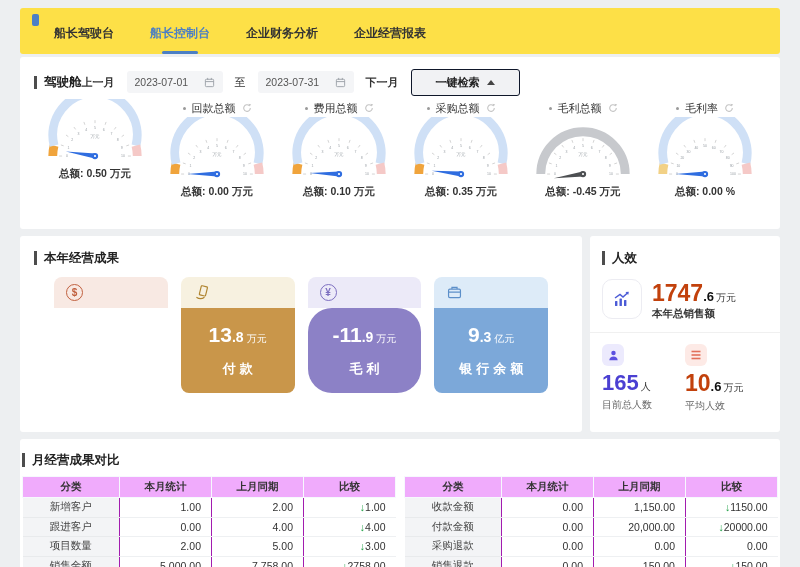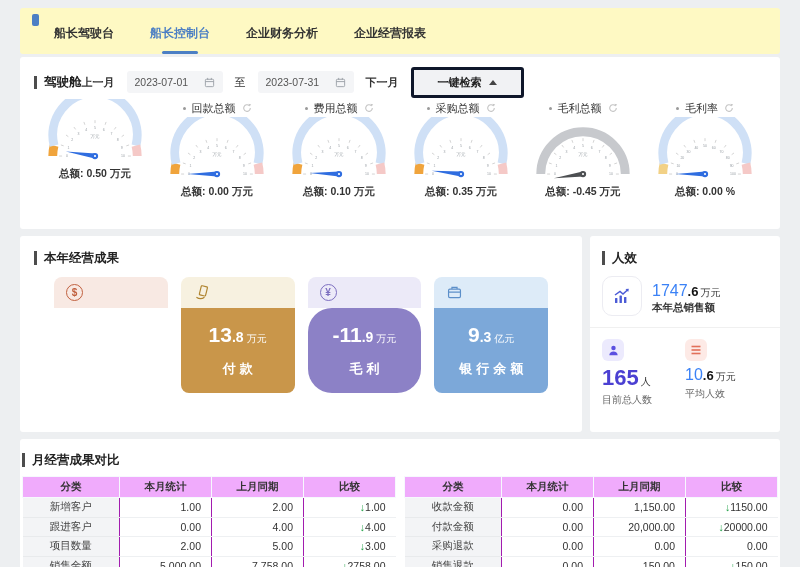"船长驾驶台" .tabbar { background: #fef9c3 -> #fde047 }
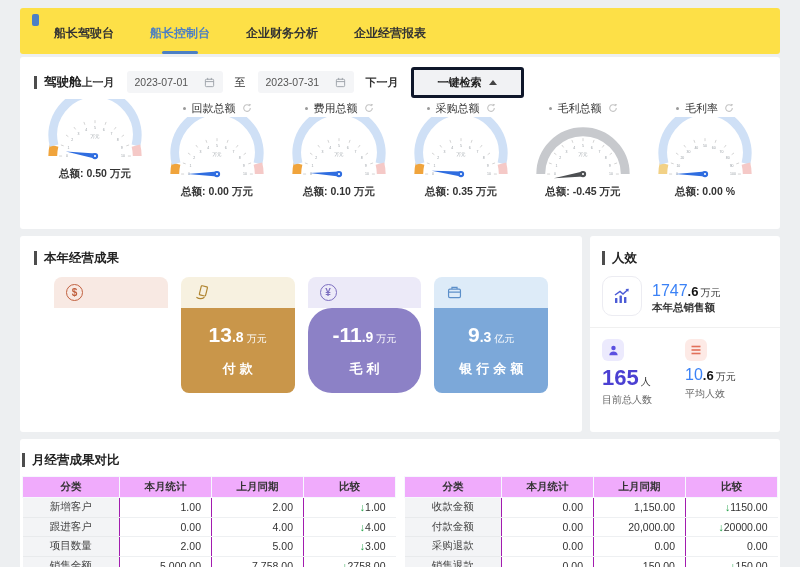"一键检索" .search-btn { border: 3px solid #0f172a -> 1px solid #0f172a }
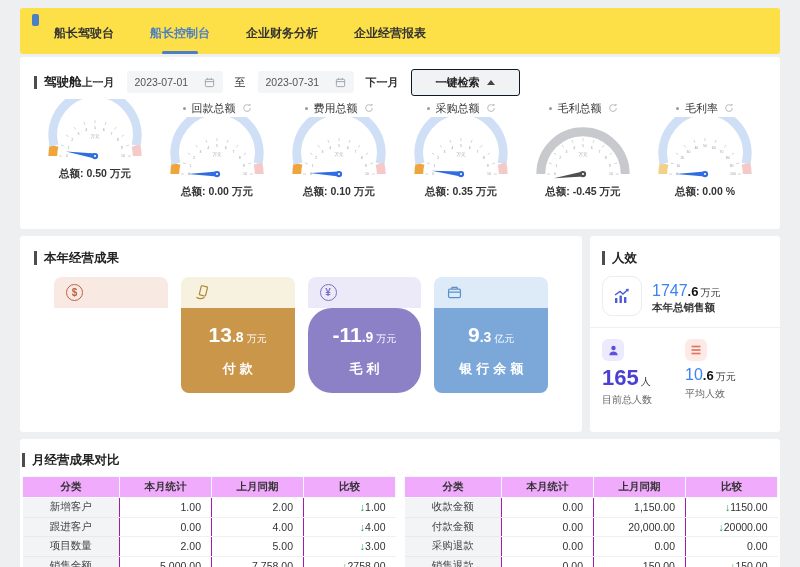"1747" .big-int { color: #3b82f6 -> #c2410c; font-size: 16px -> 23px; font-weight: normal -> bold }
